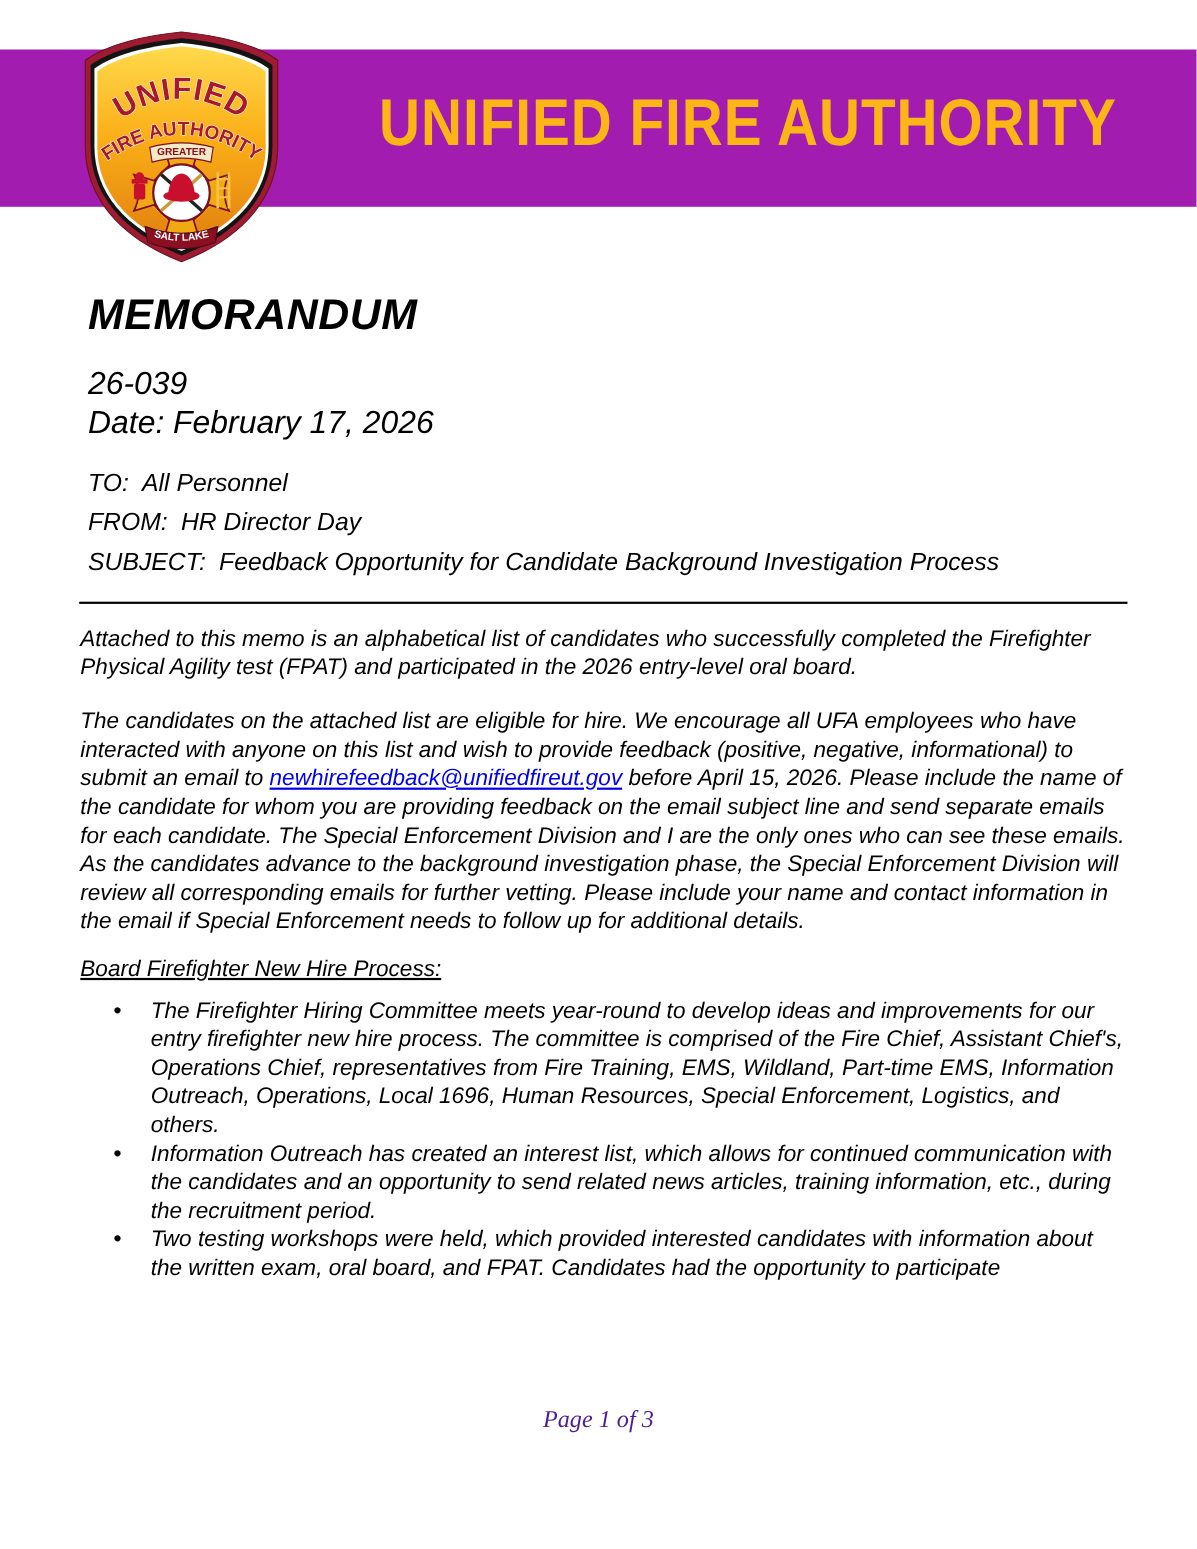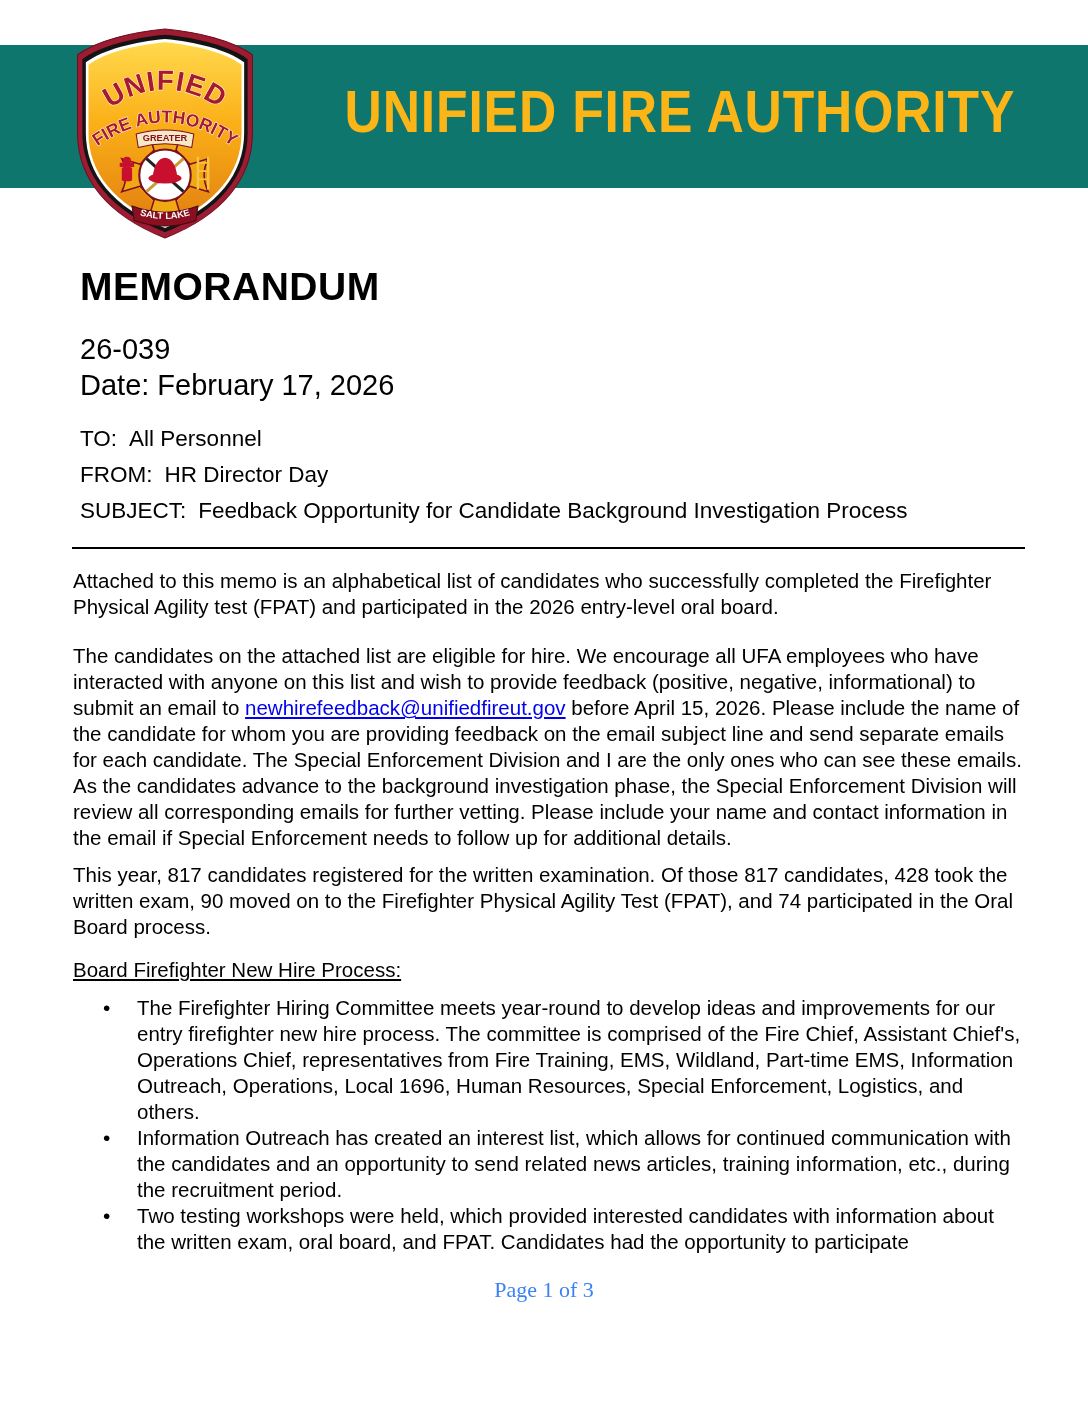"UNIFIED FIRE AUTHORITY" .banner { background: #0f766e -> #a21caf }
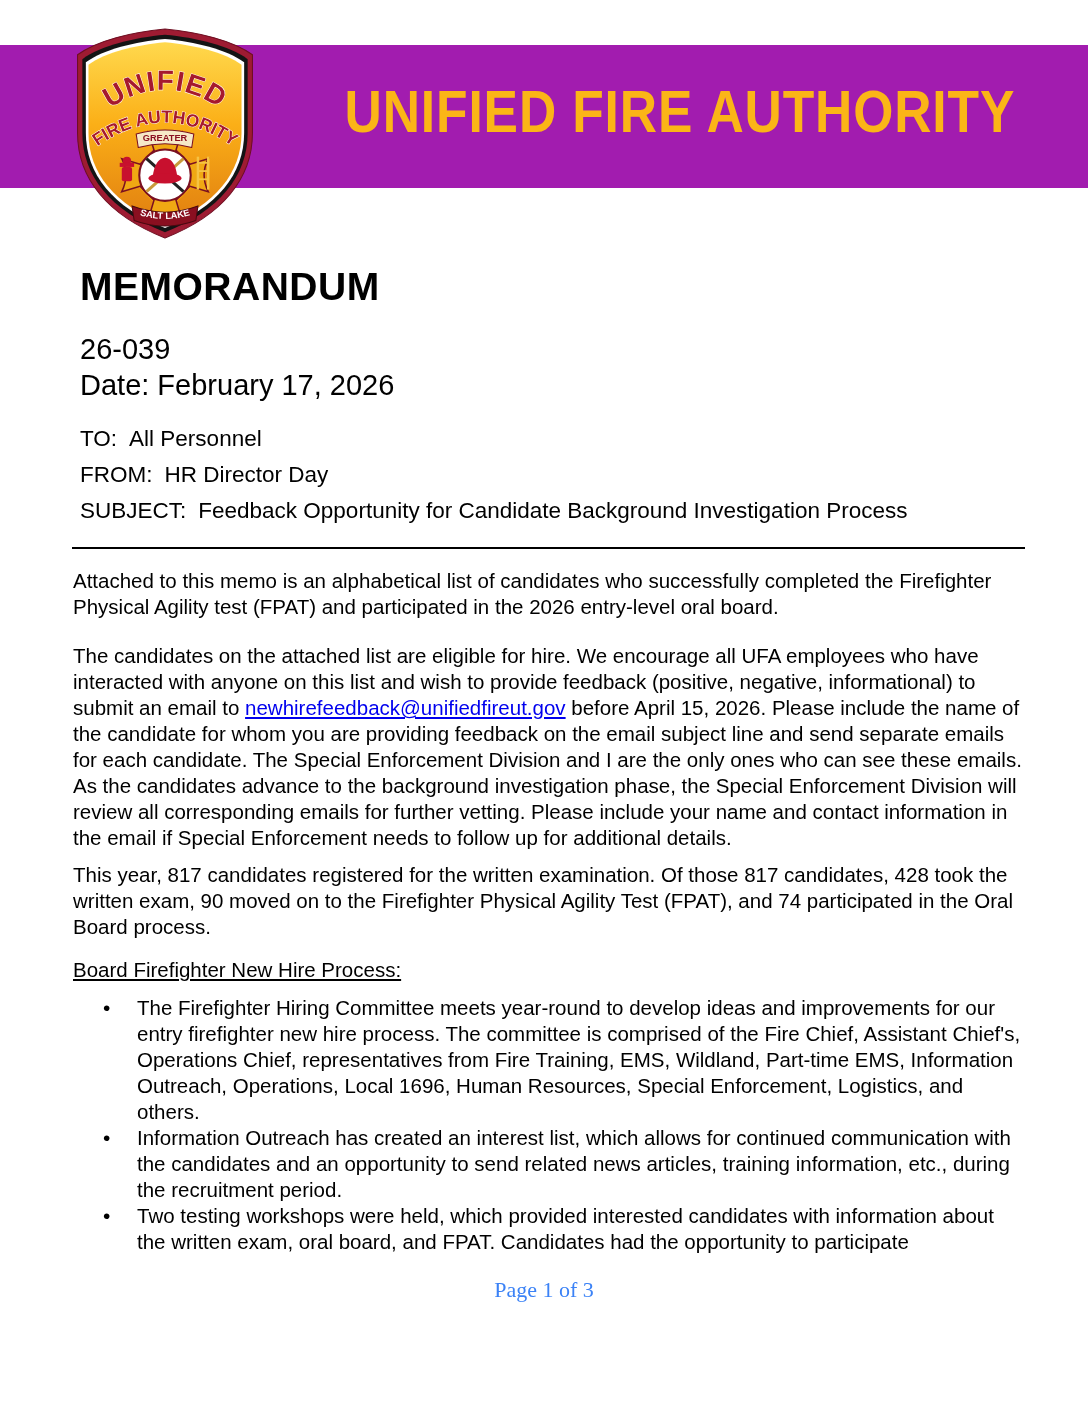"MEMORANDUM" .content { font-style: none -> italic }
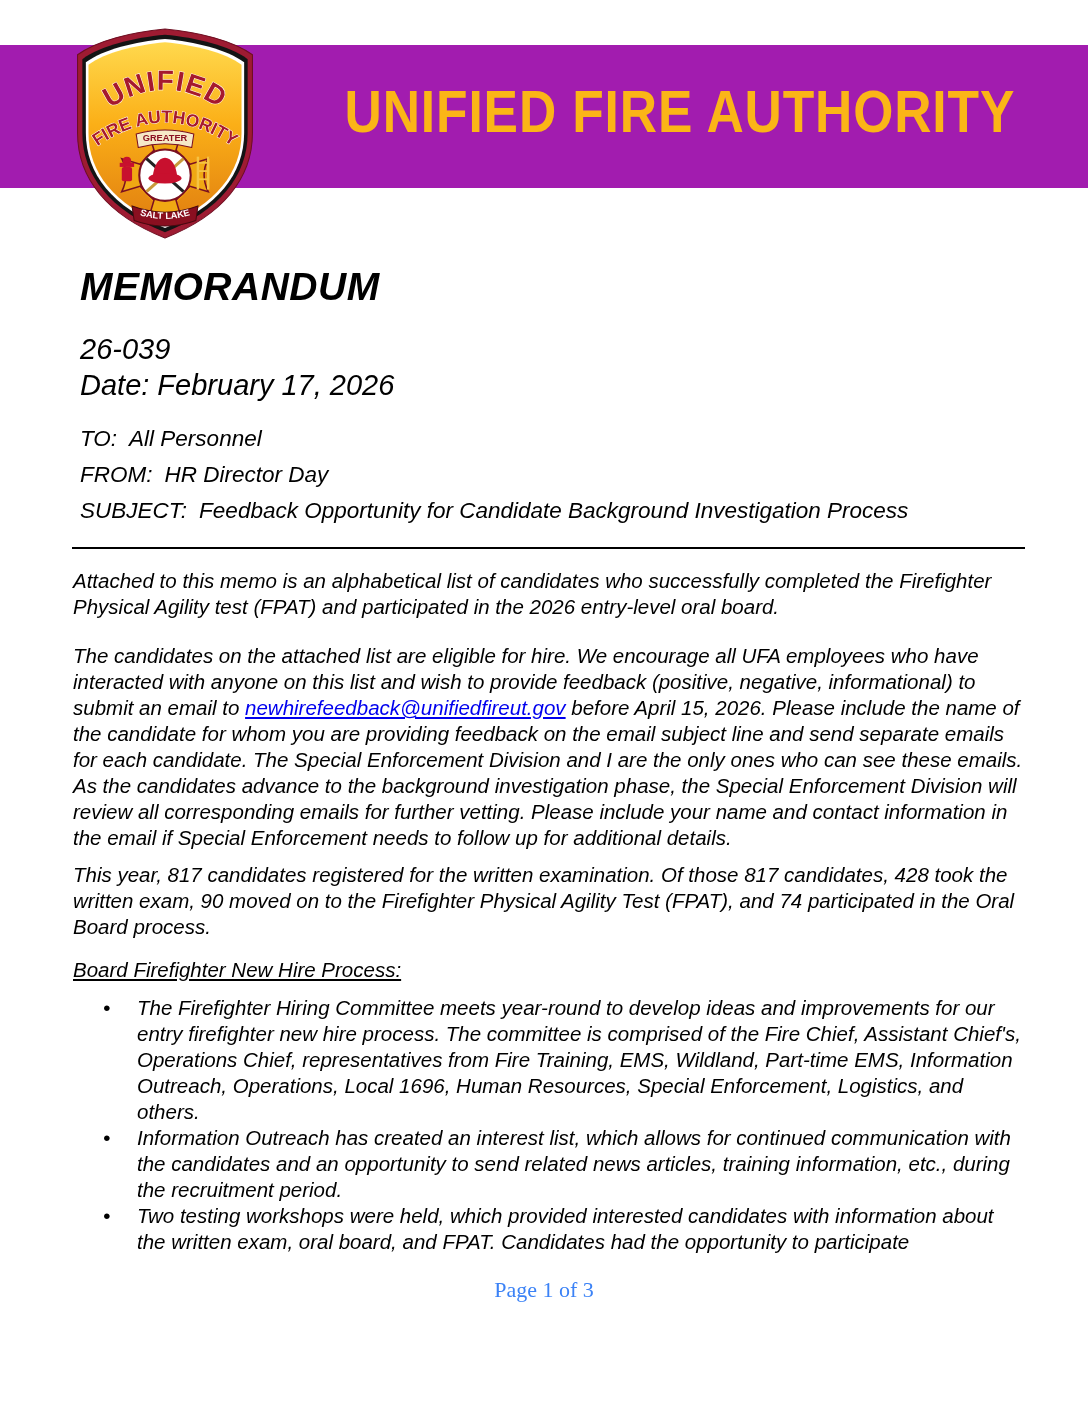"This year, 817 candidates registered" p.body-par { html: <p>This year, 817 candidates registered for the written examination. Of those 817 candidates, 428 took the written exam, 90 moved on to the Firefighter Physical Agility Test (FPAT), and 74 participated in the Oral Board process.</p> -> none }
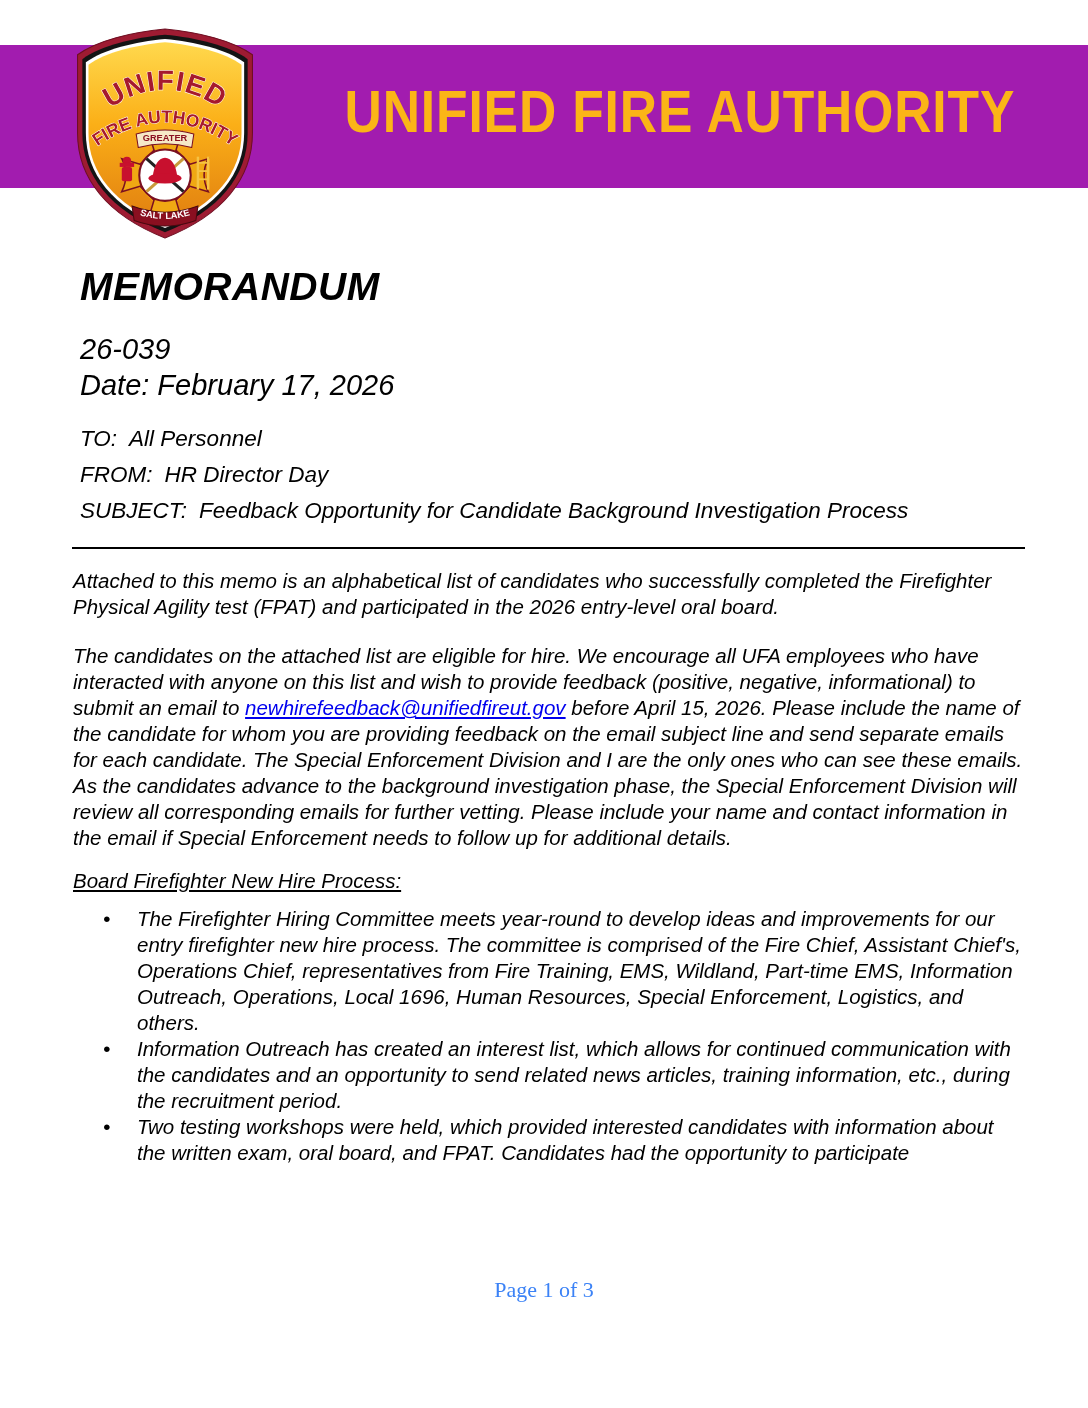"Page 1 of 3" .footer { color: #3b82f6 -> #4c1d95; font-style: none -> italic }
